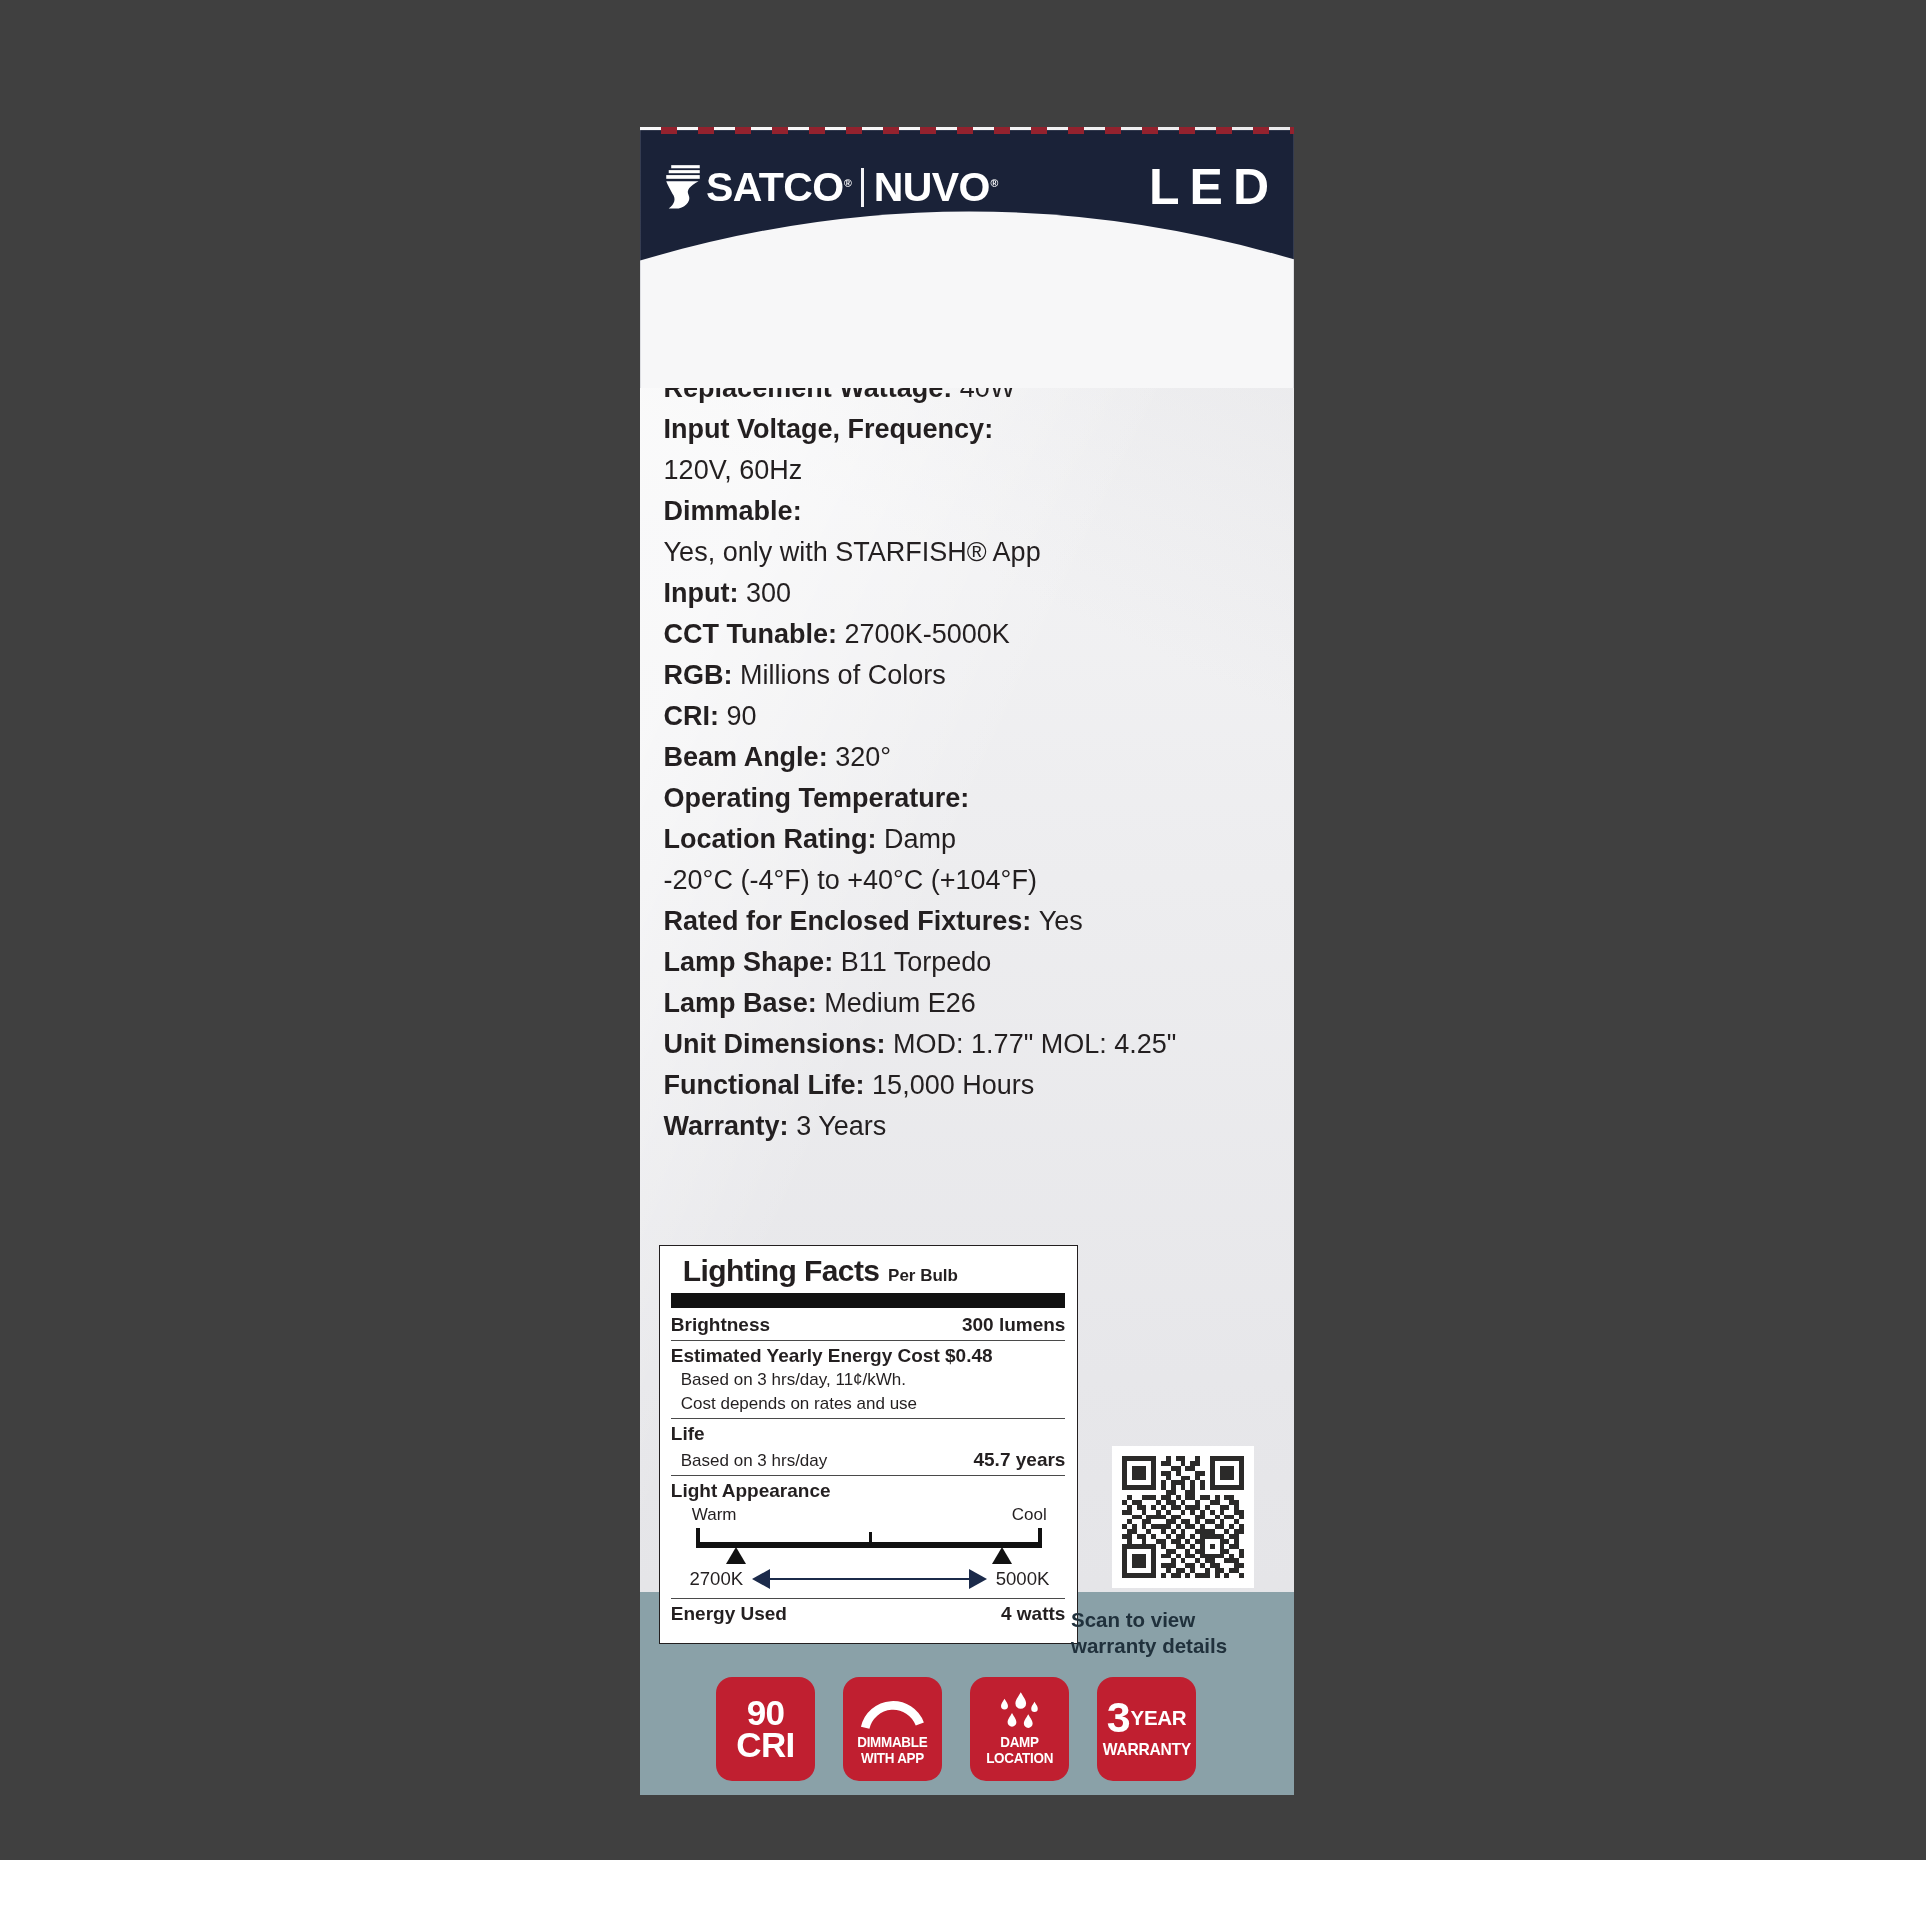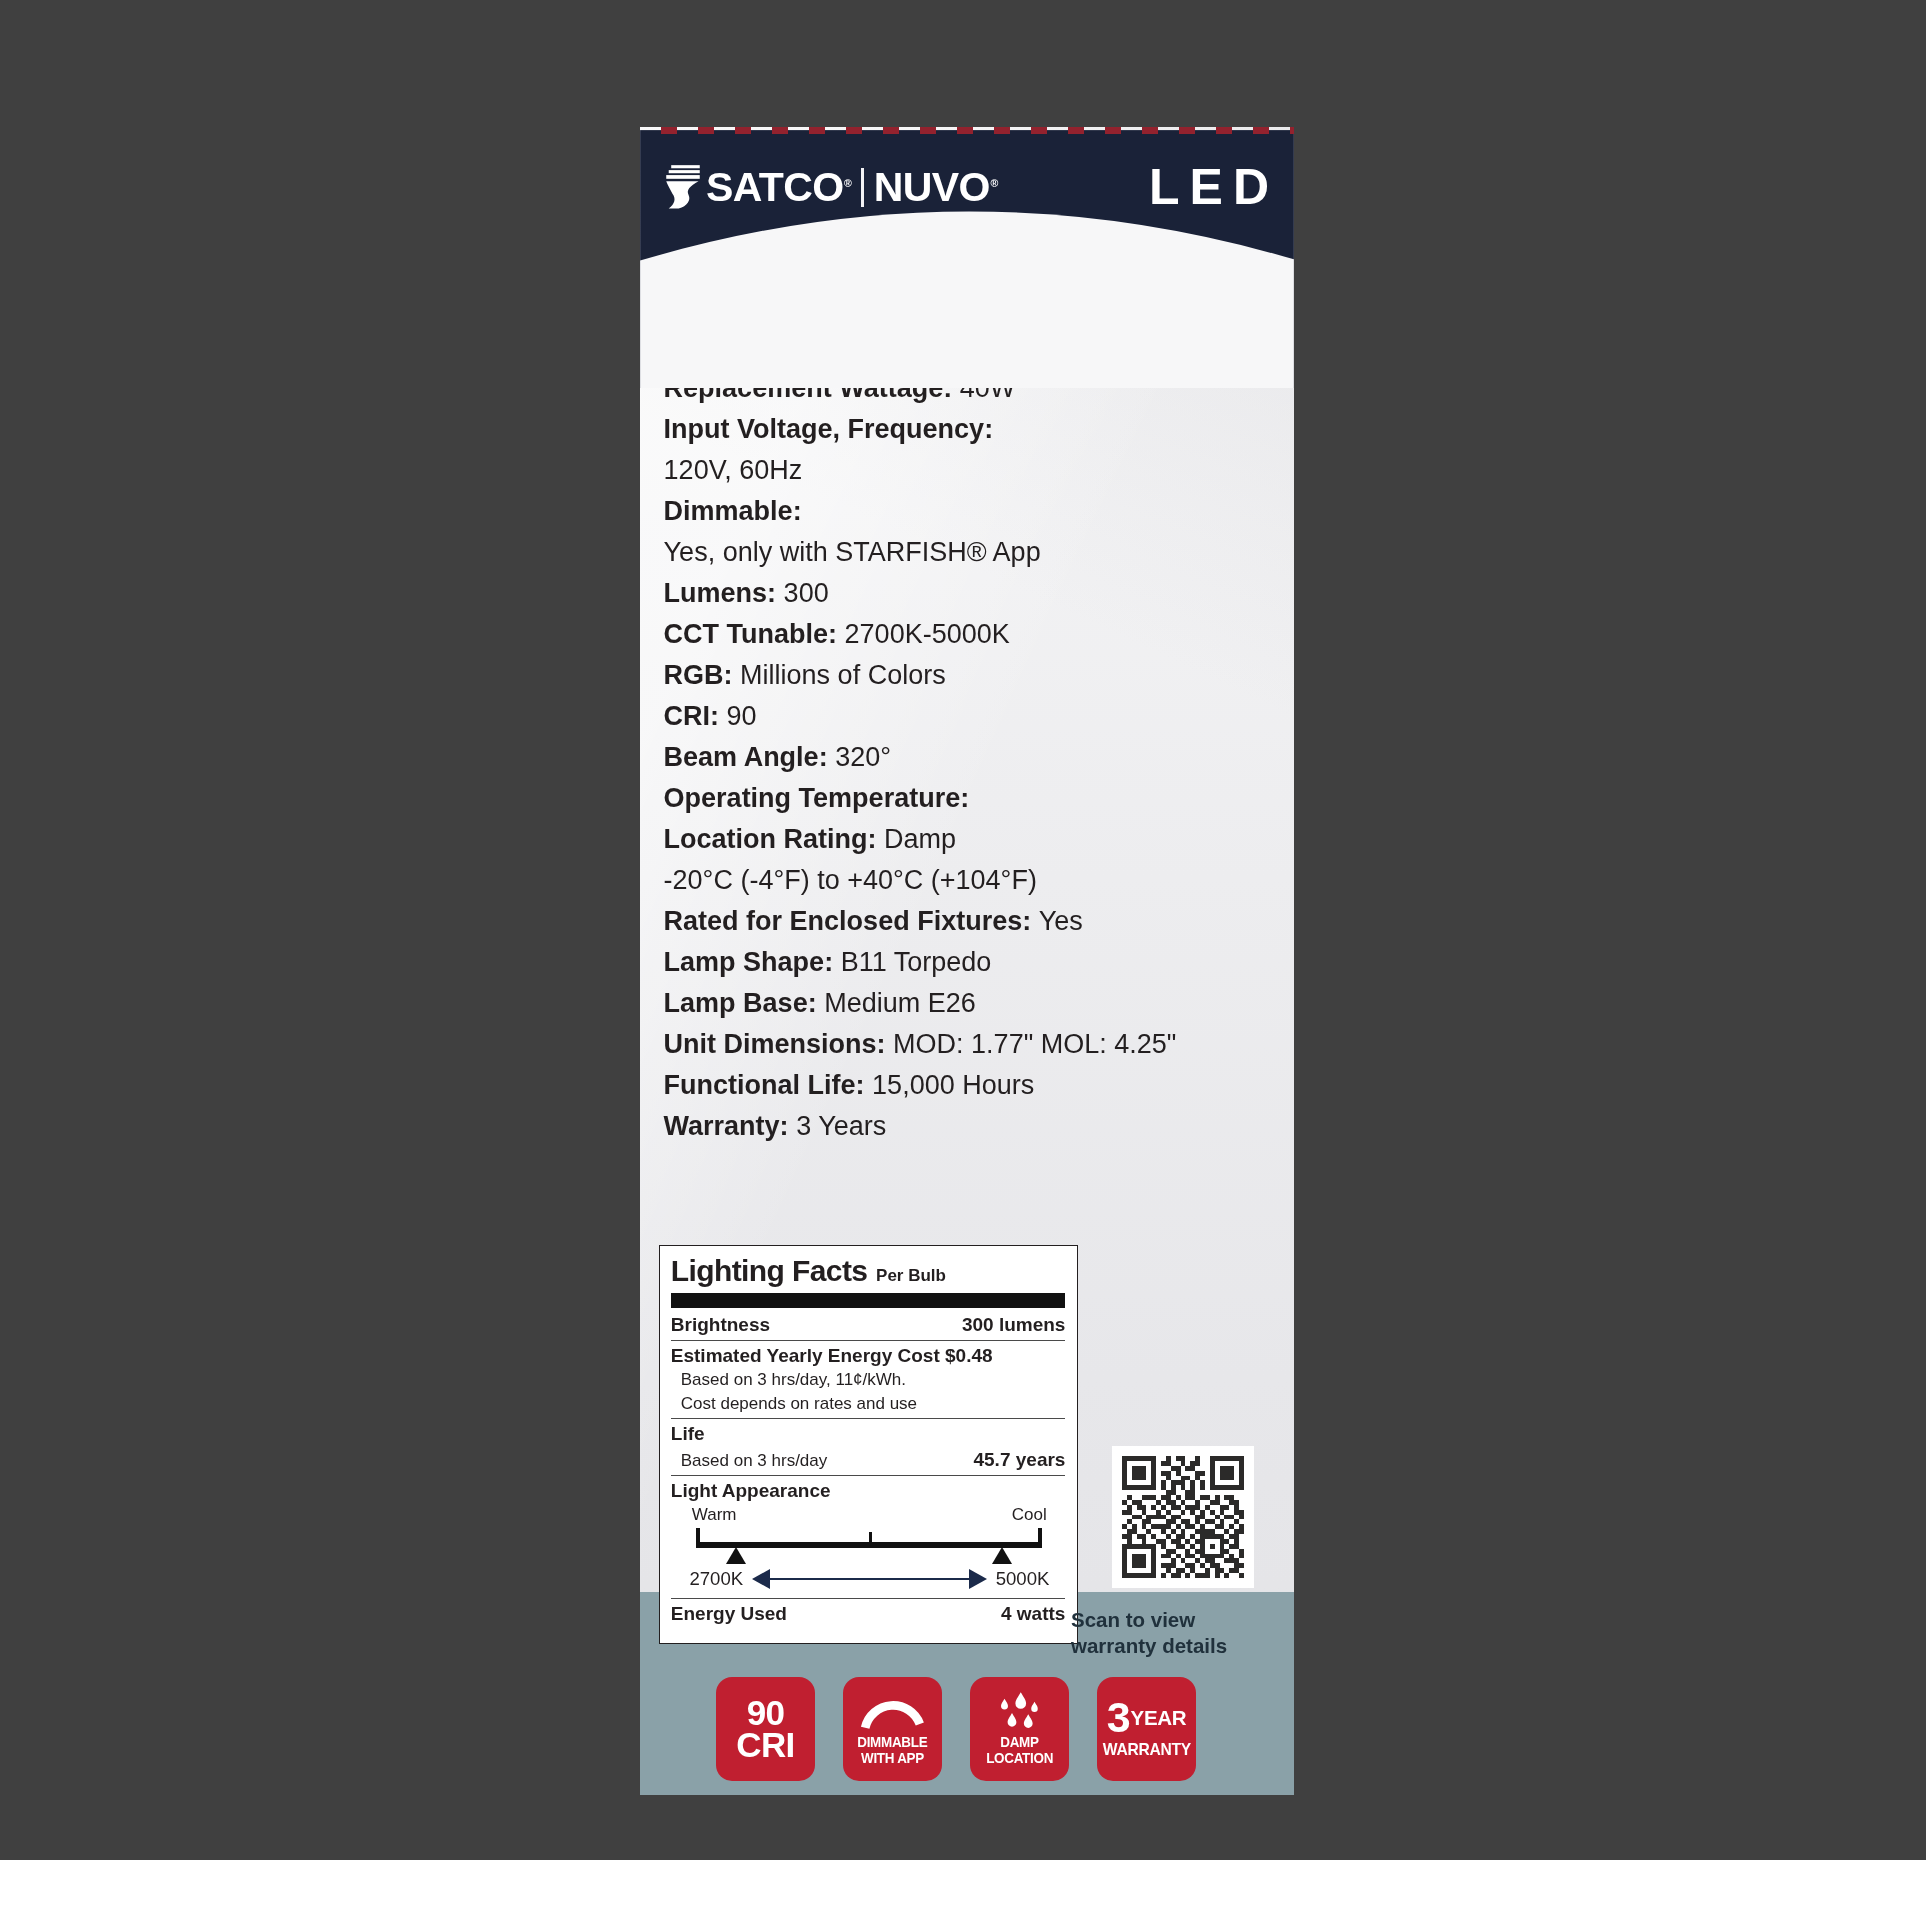"Lumens:" span.spec-label { text: Lumens -> Input }
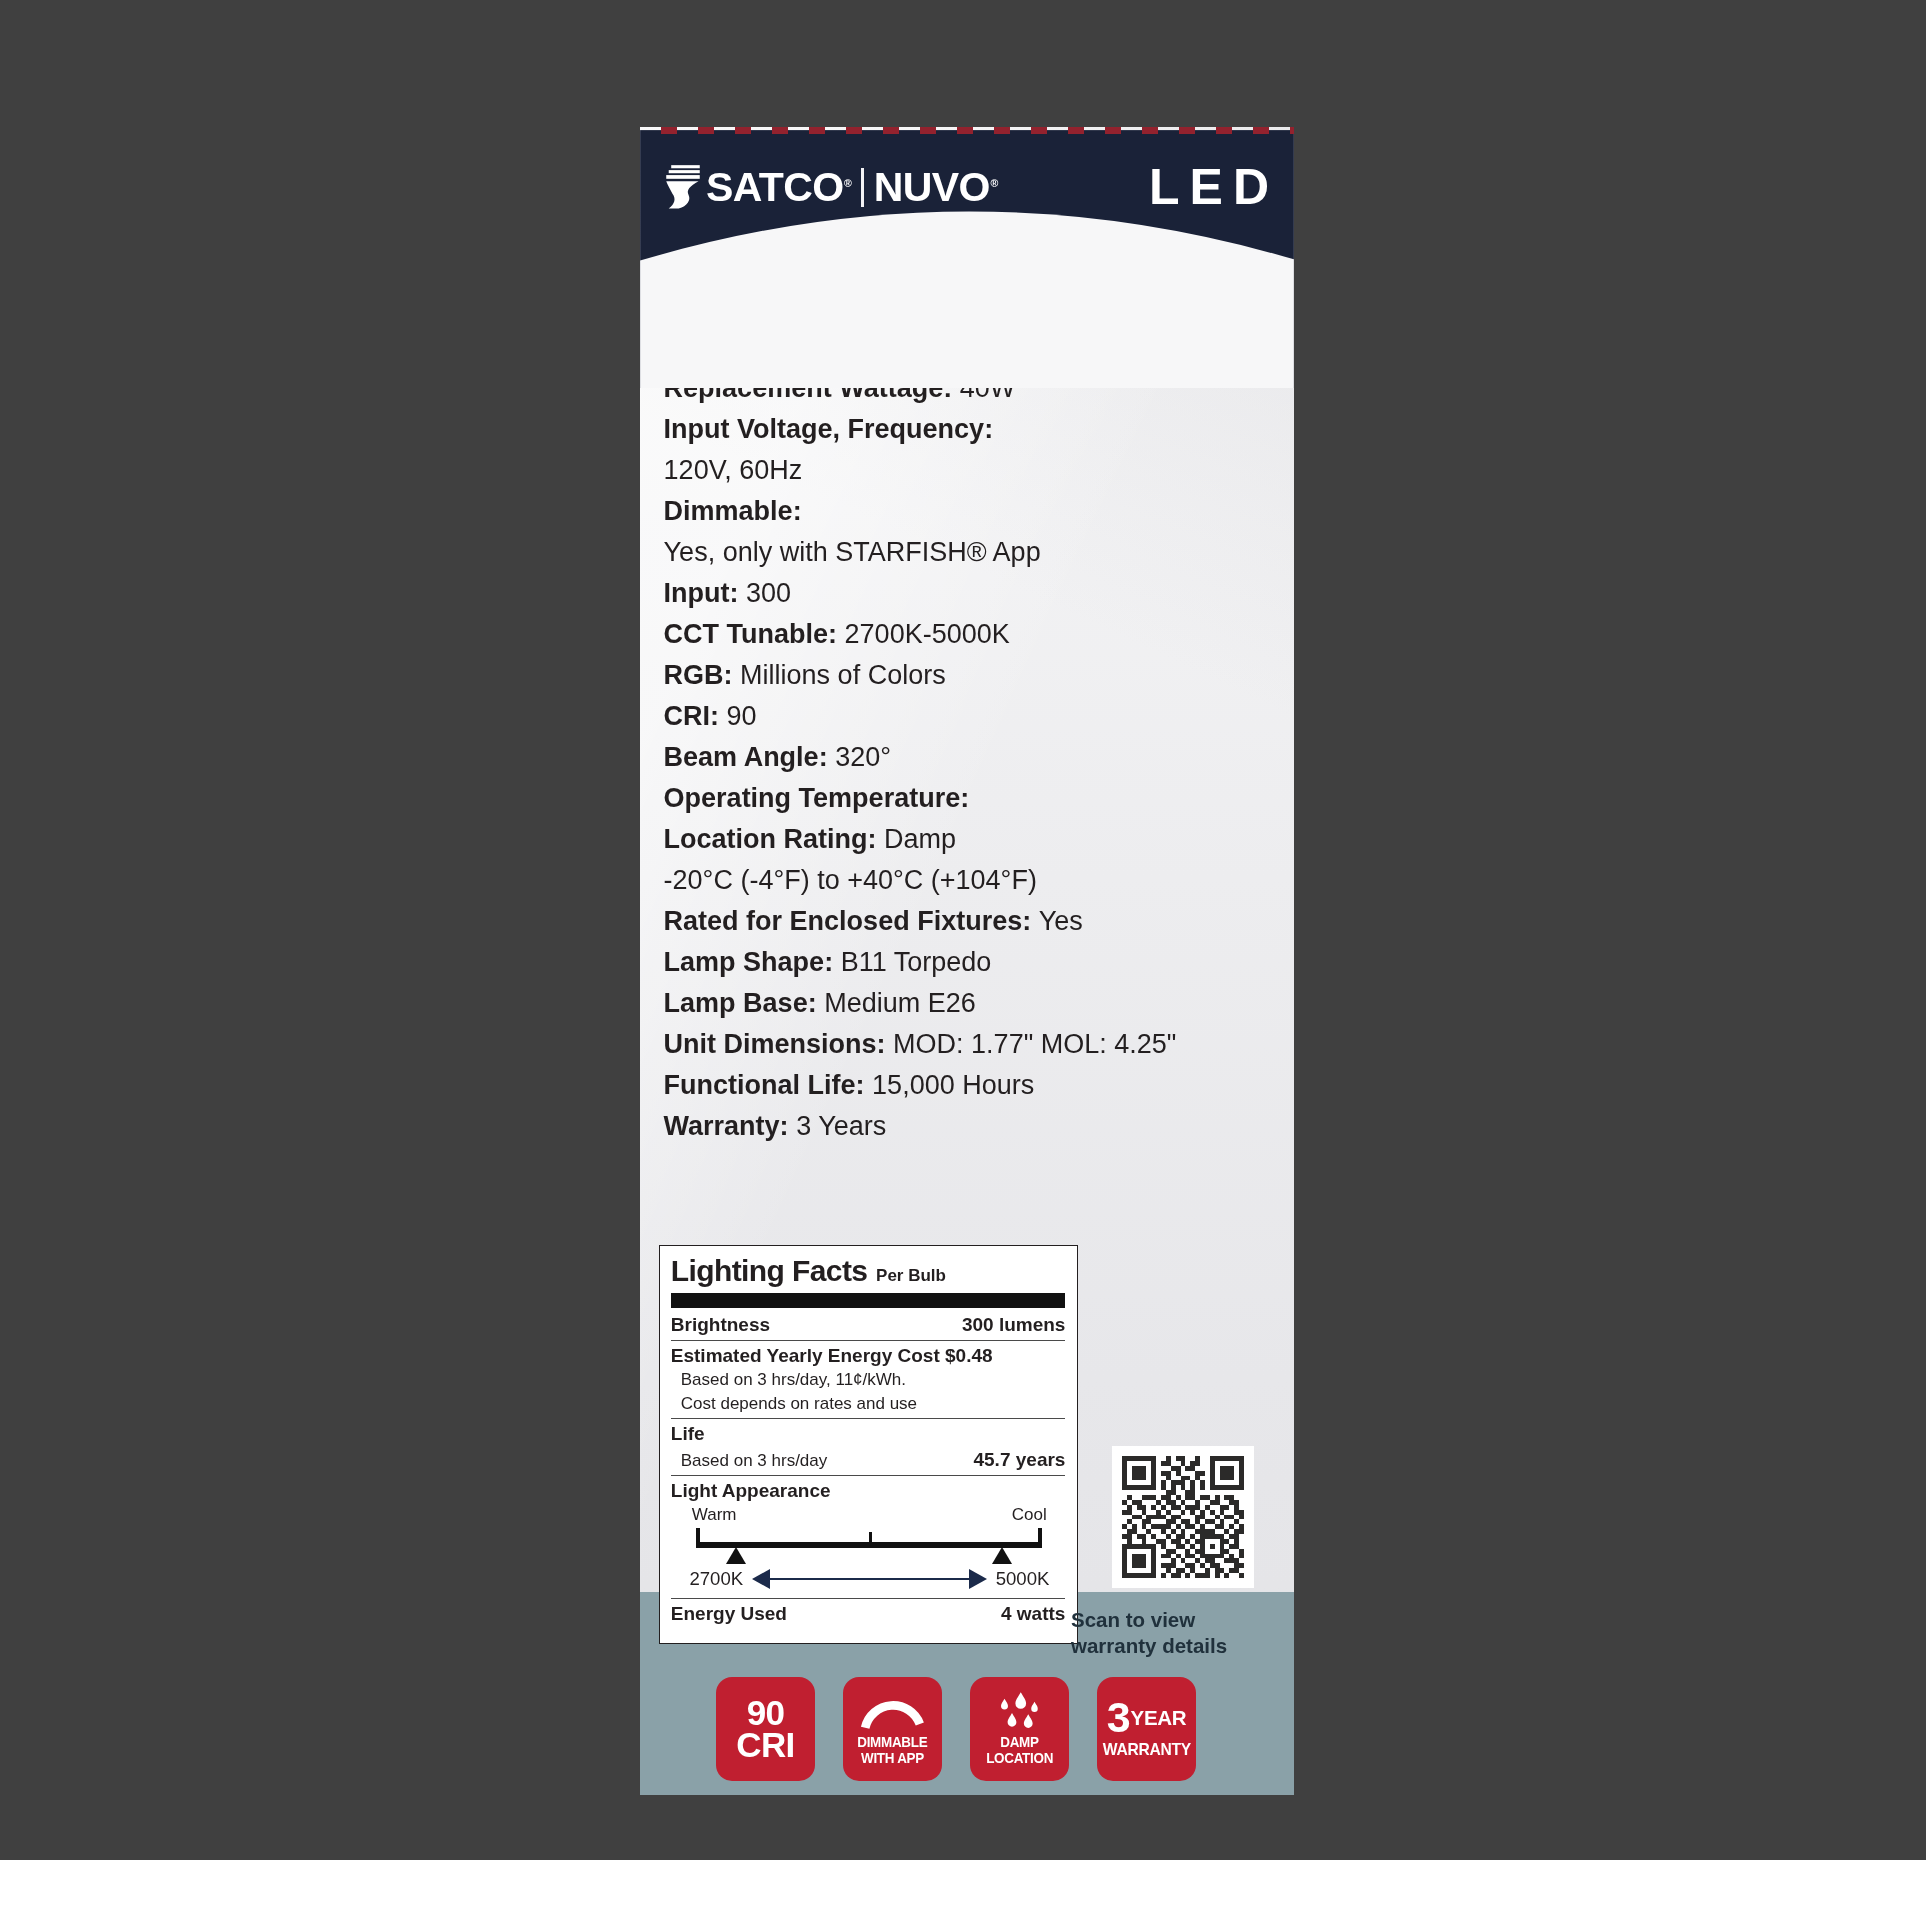"Lighting Facts" .lf-titlerow { margin-left: none -> 12px }
